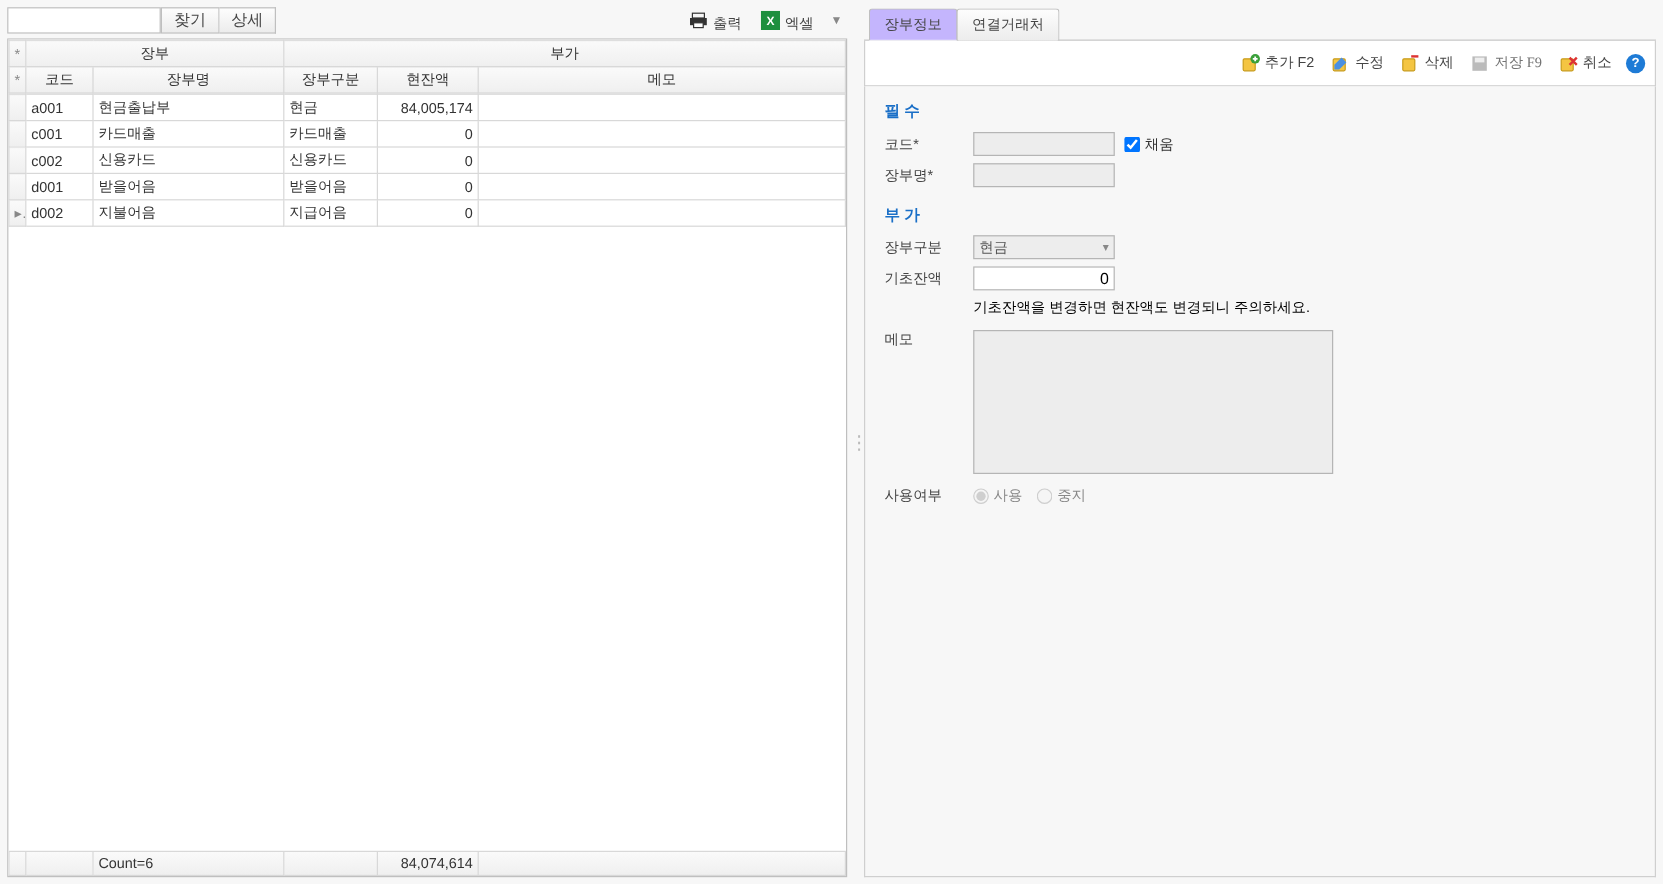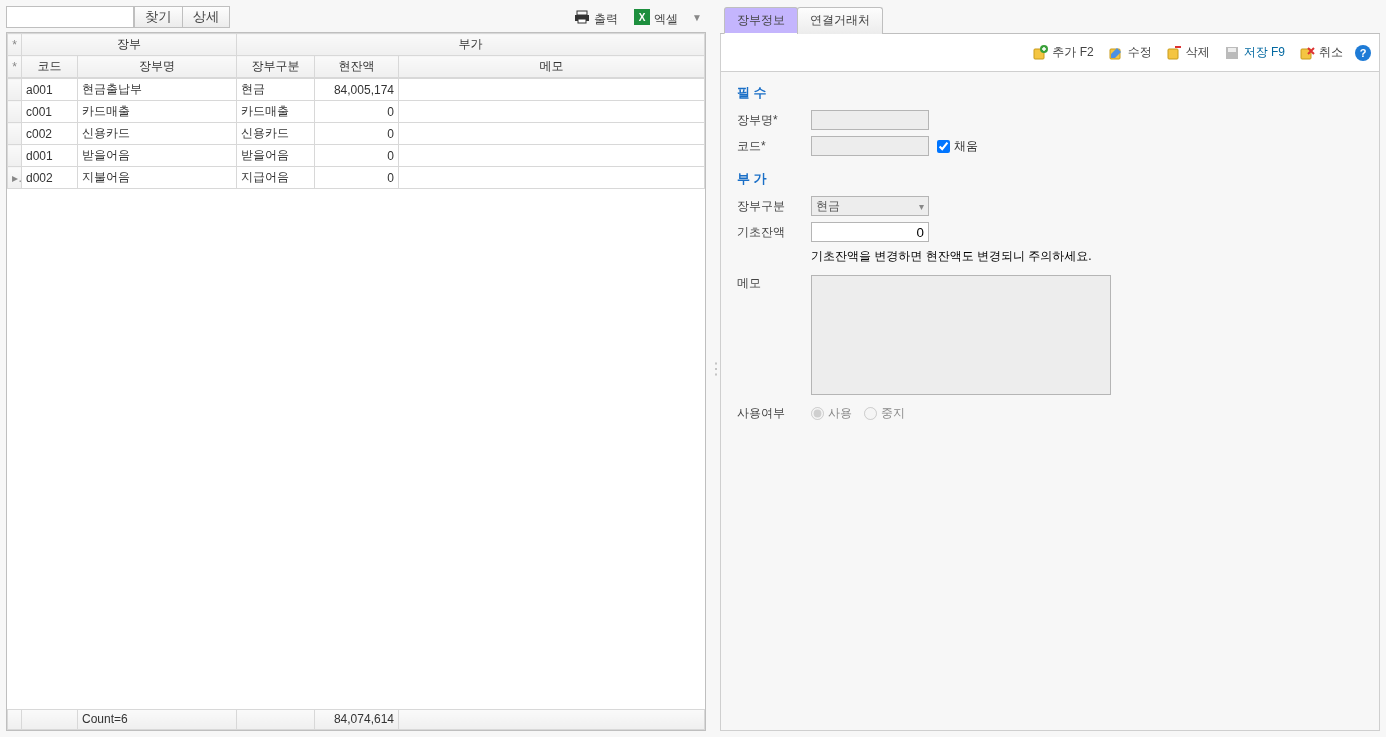"저장 F9" .tool-btn.disabled { color: #0369a1 -> #737373; font-family: none -> Liberation Serif, serif }
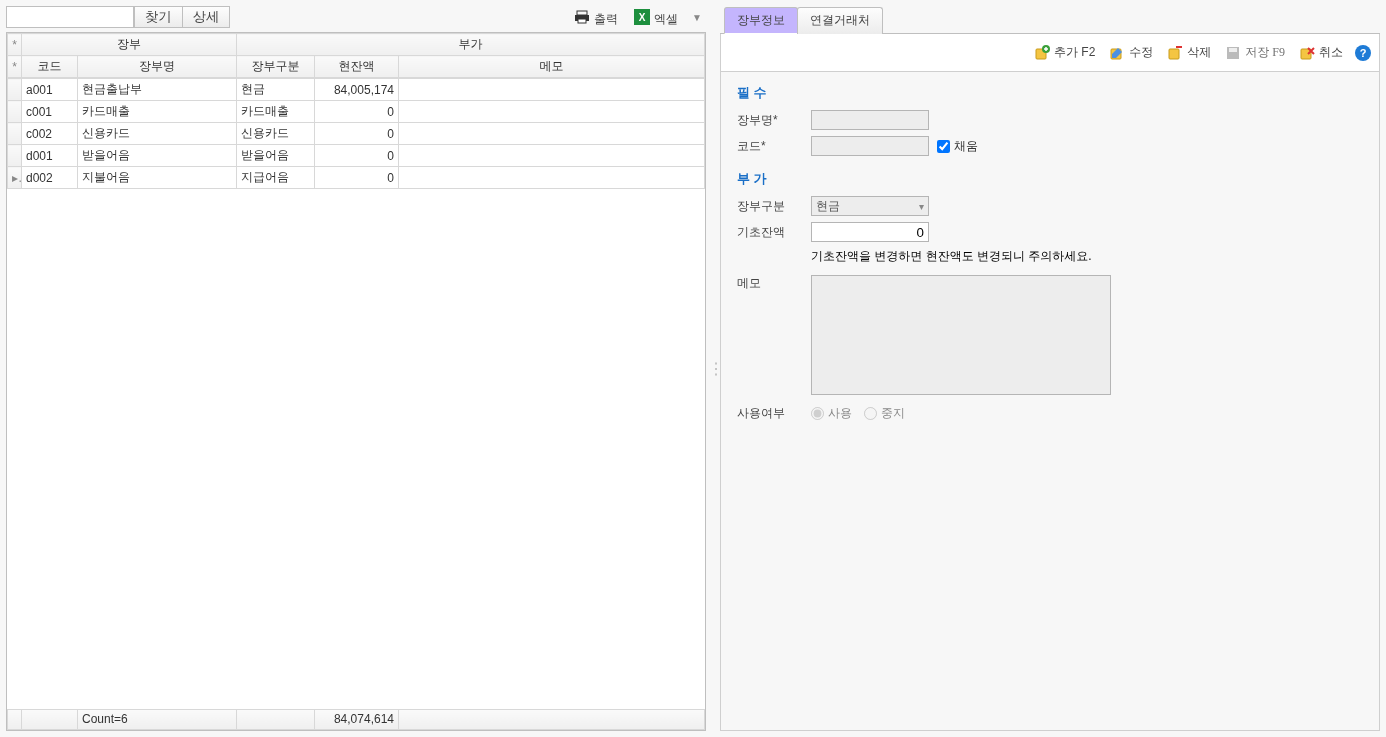"장부명*" div.form-row { order: before "코드*" -> after "코드*" }
